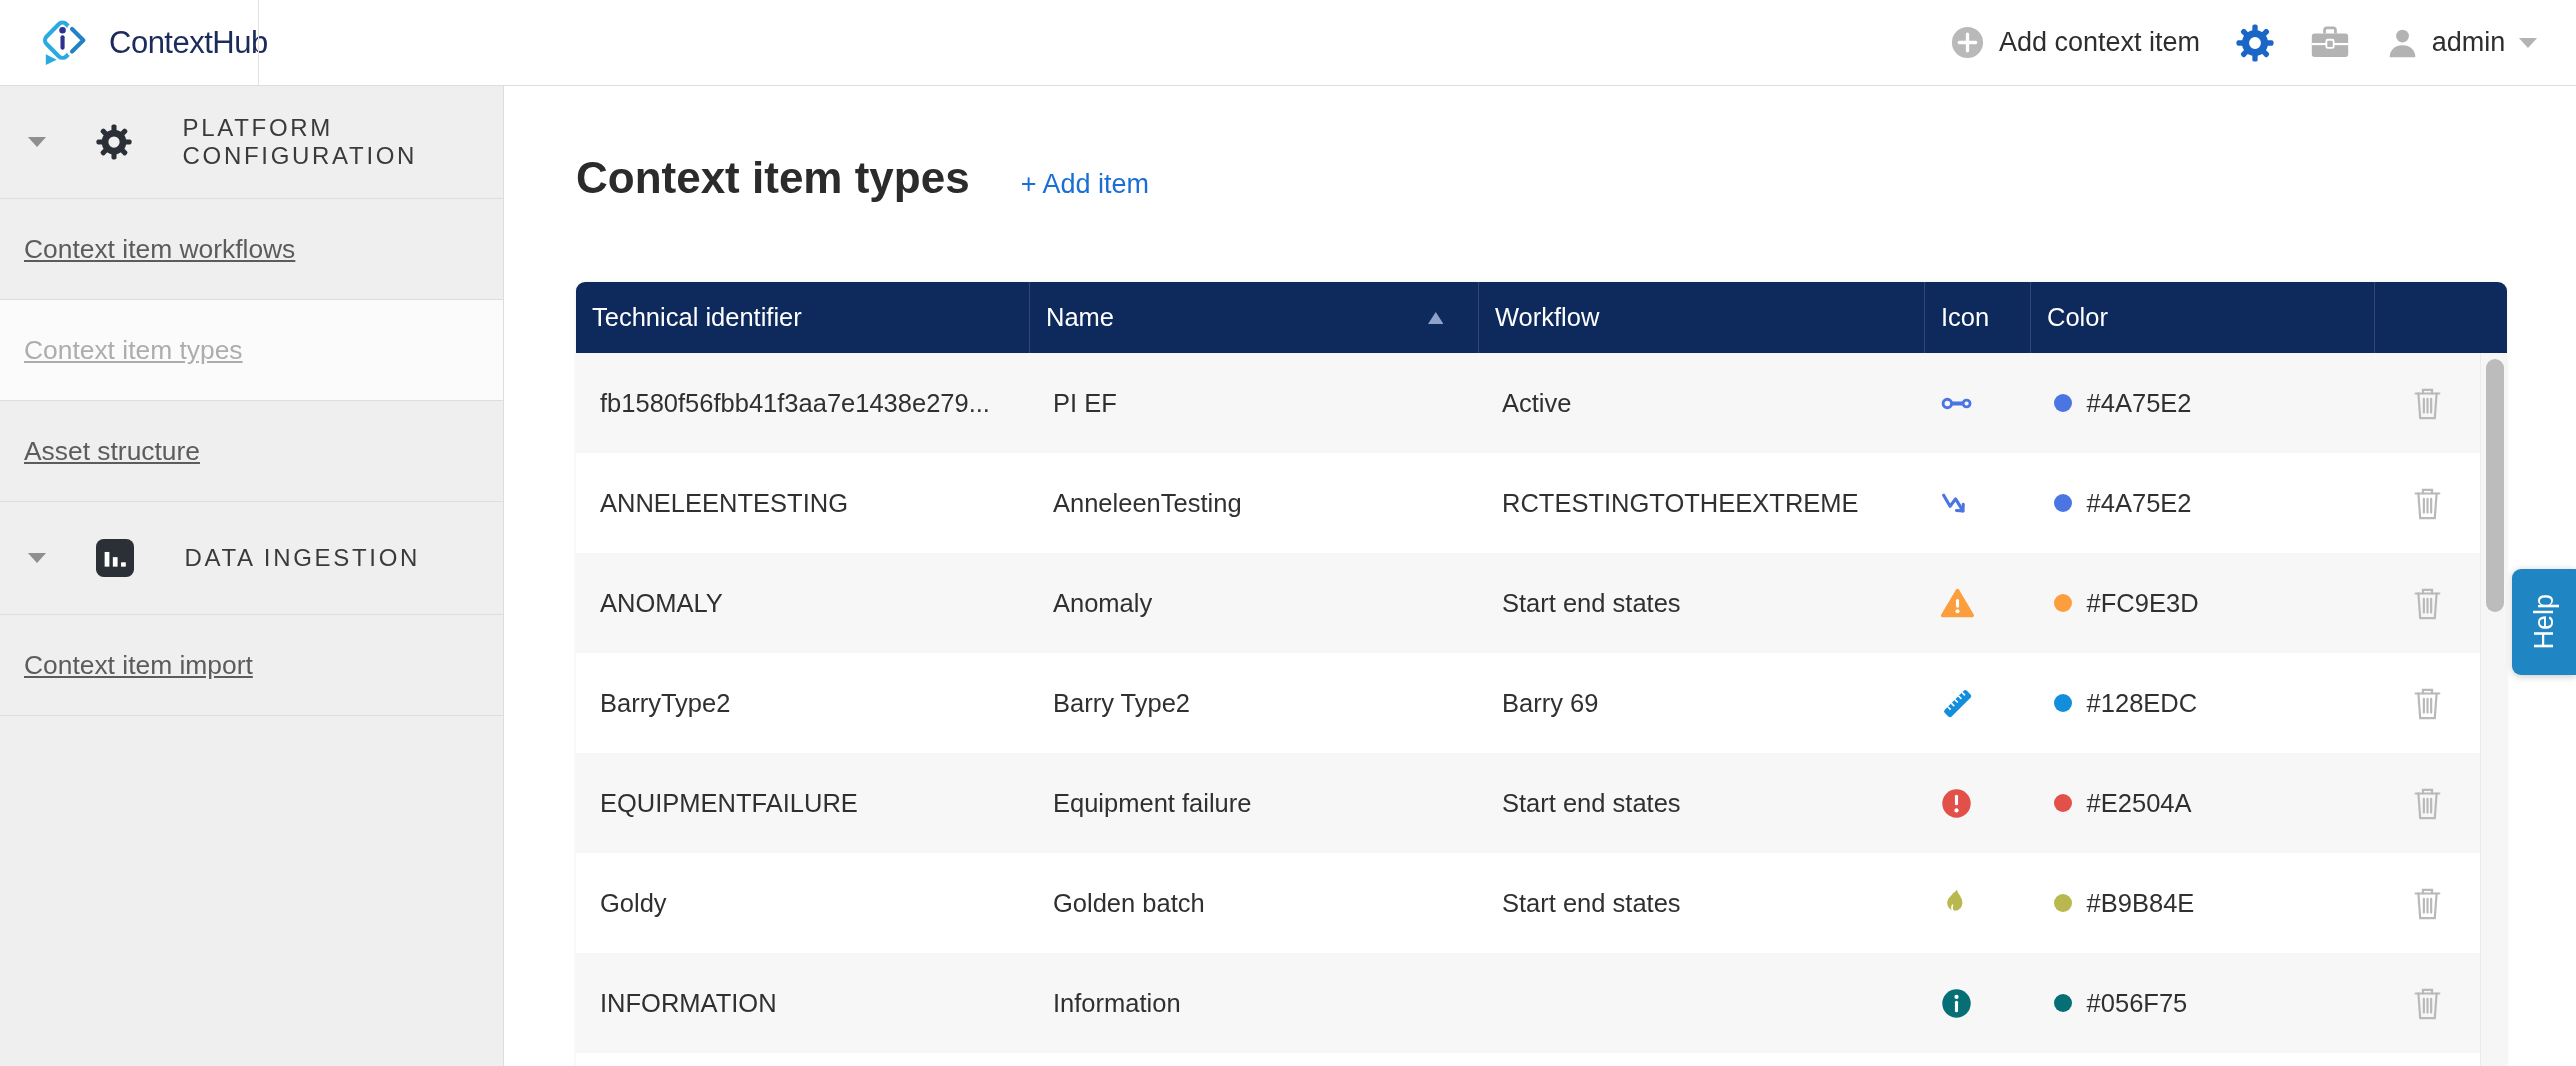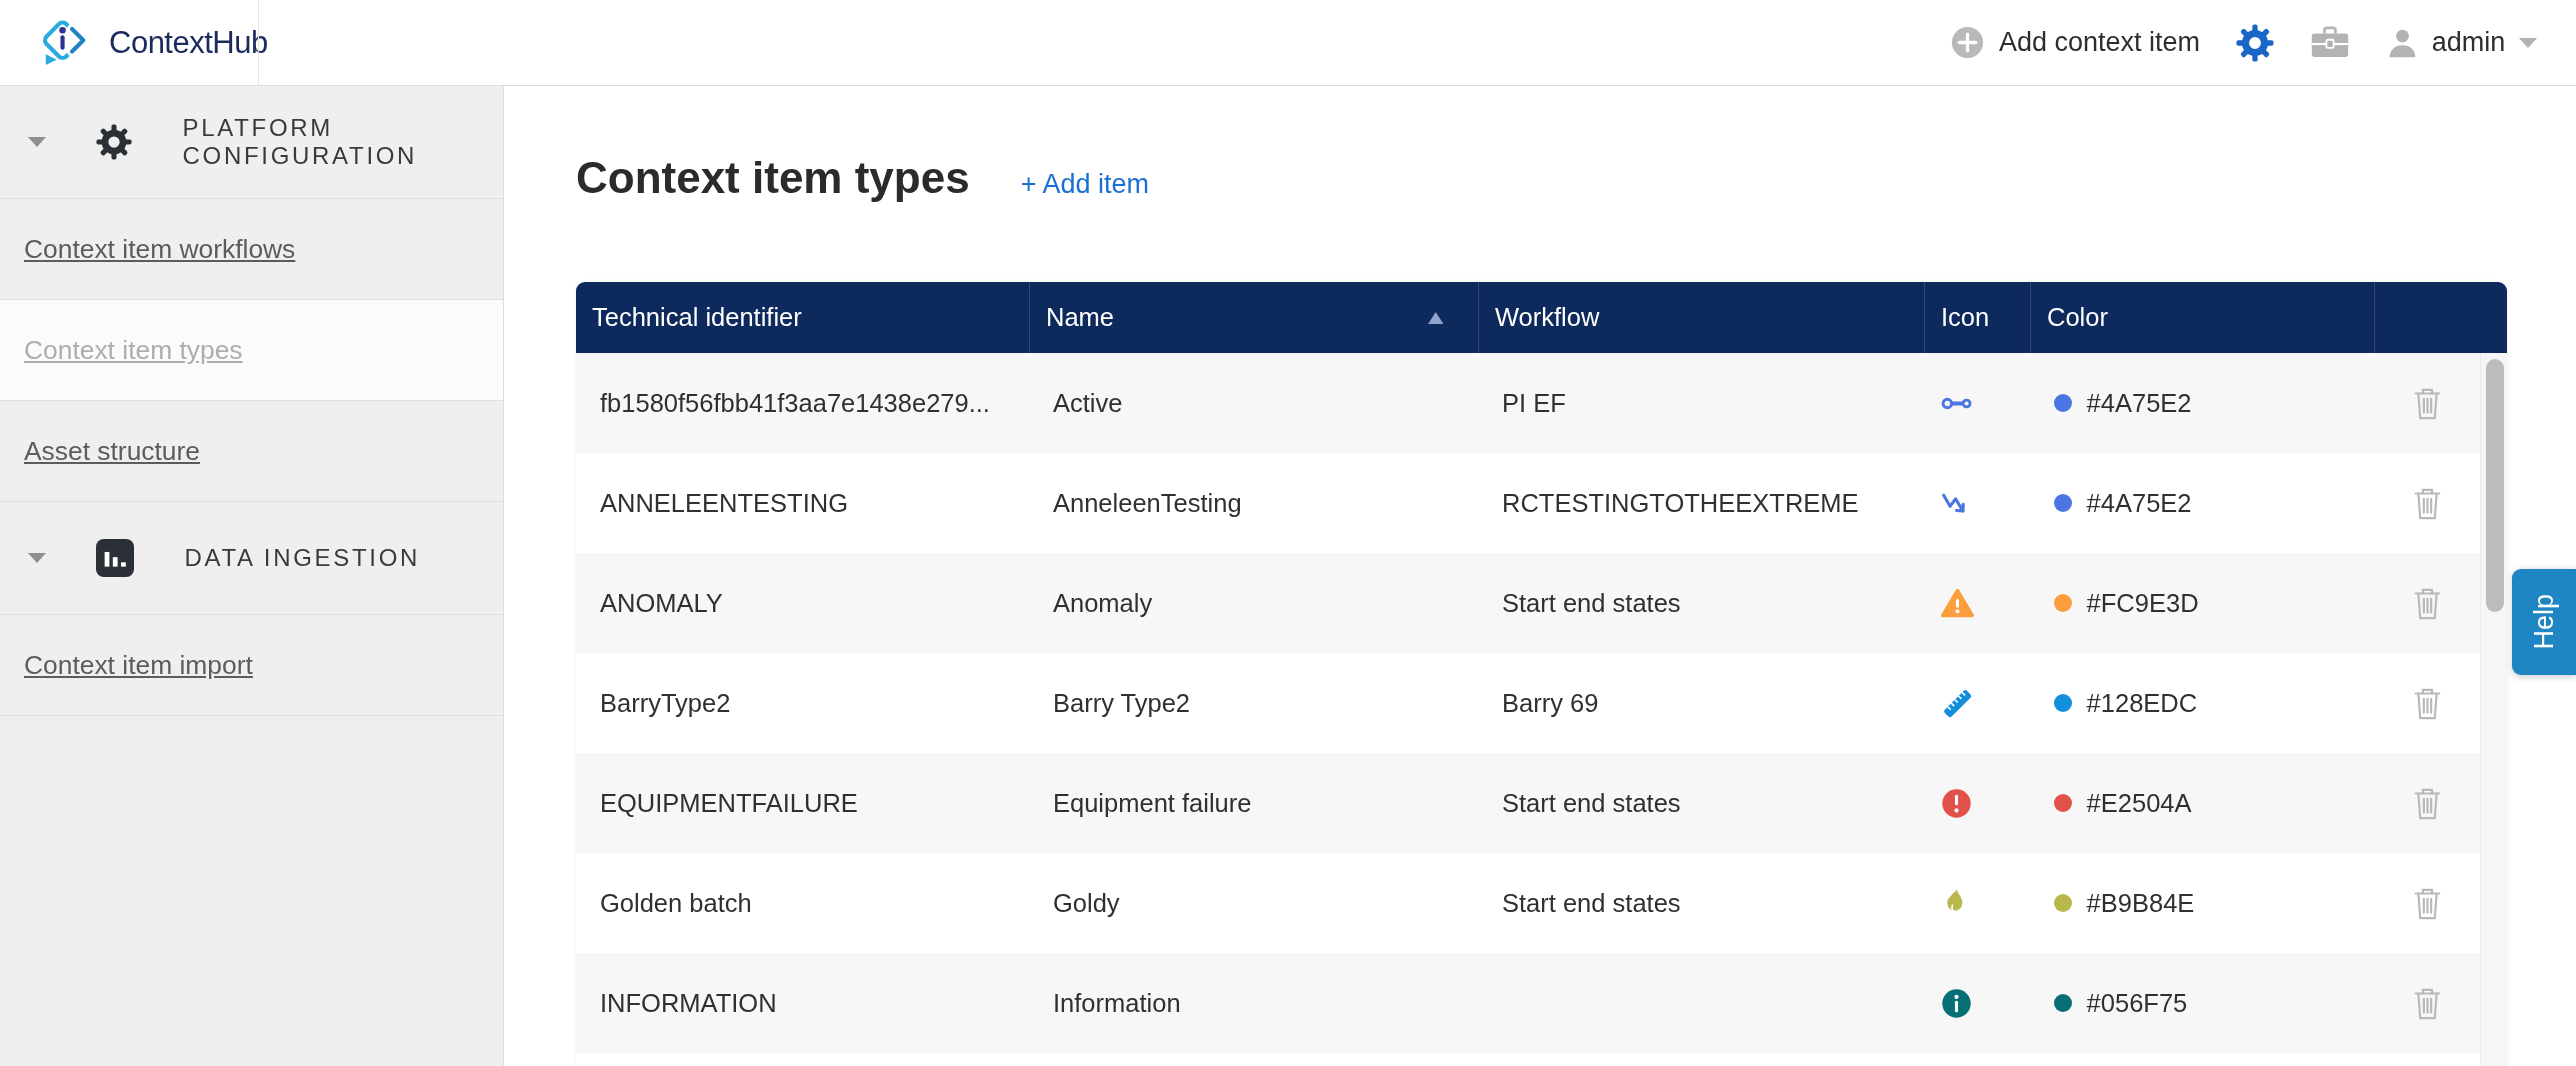"Active" div.td { order: before "PI EF" -> after "PI EF" }
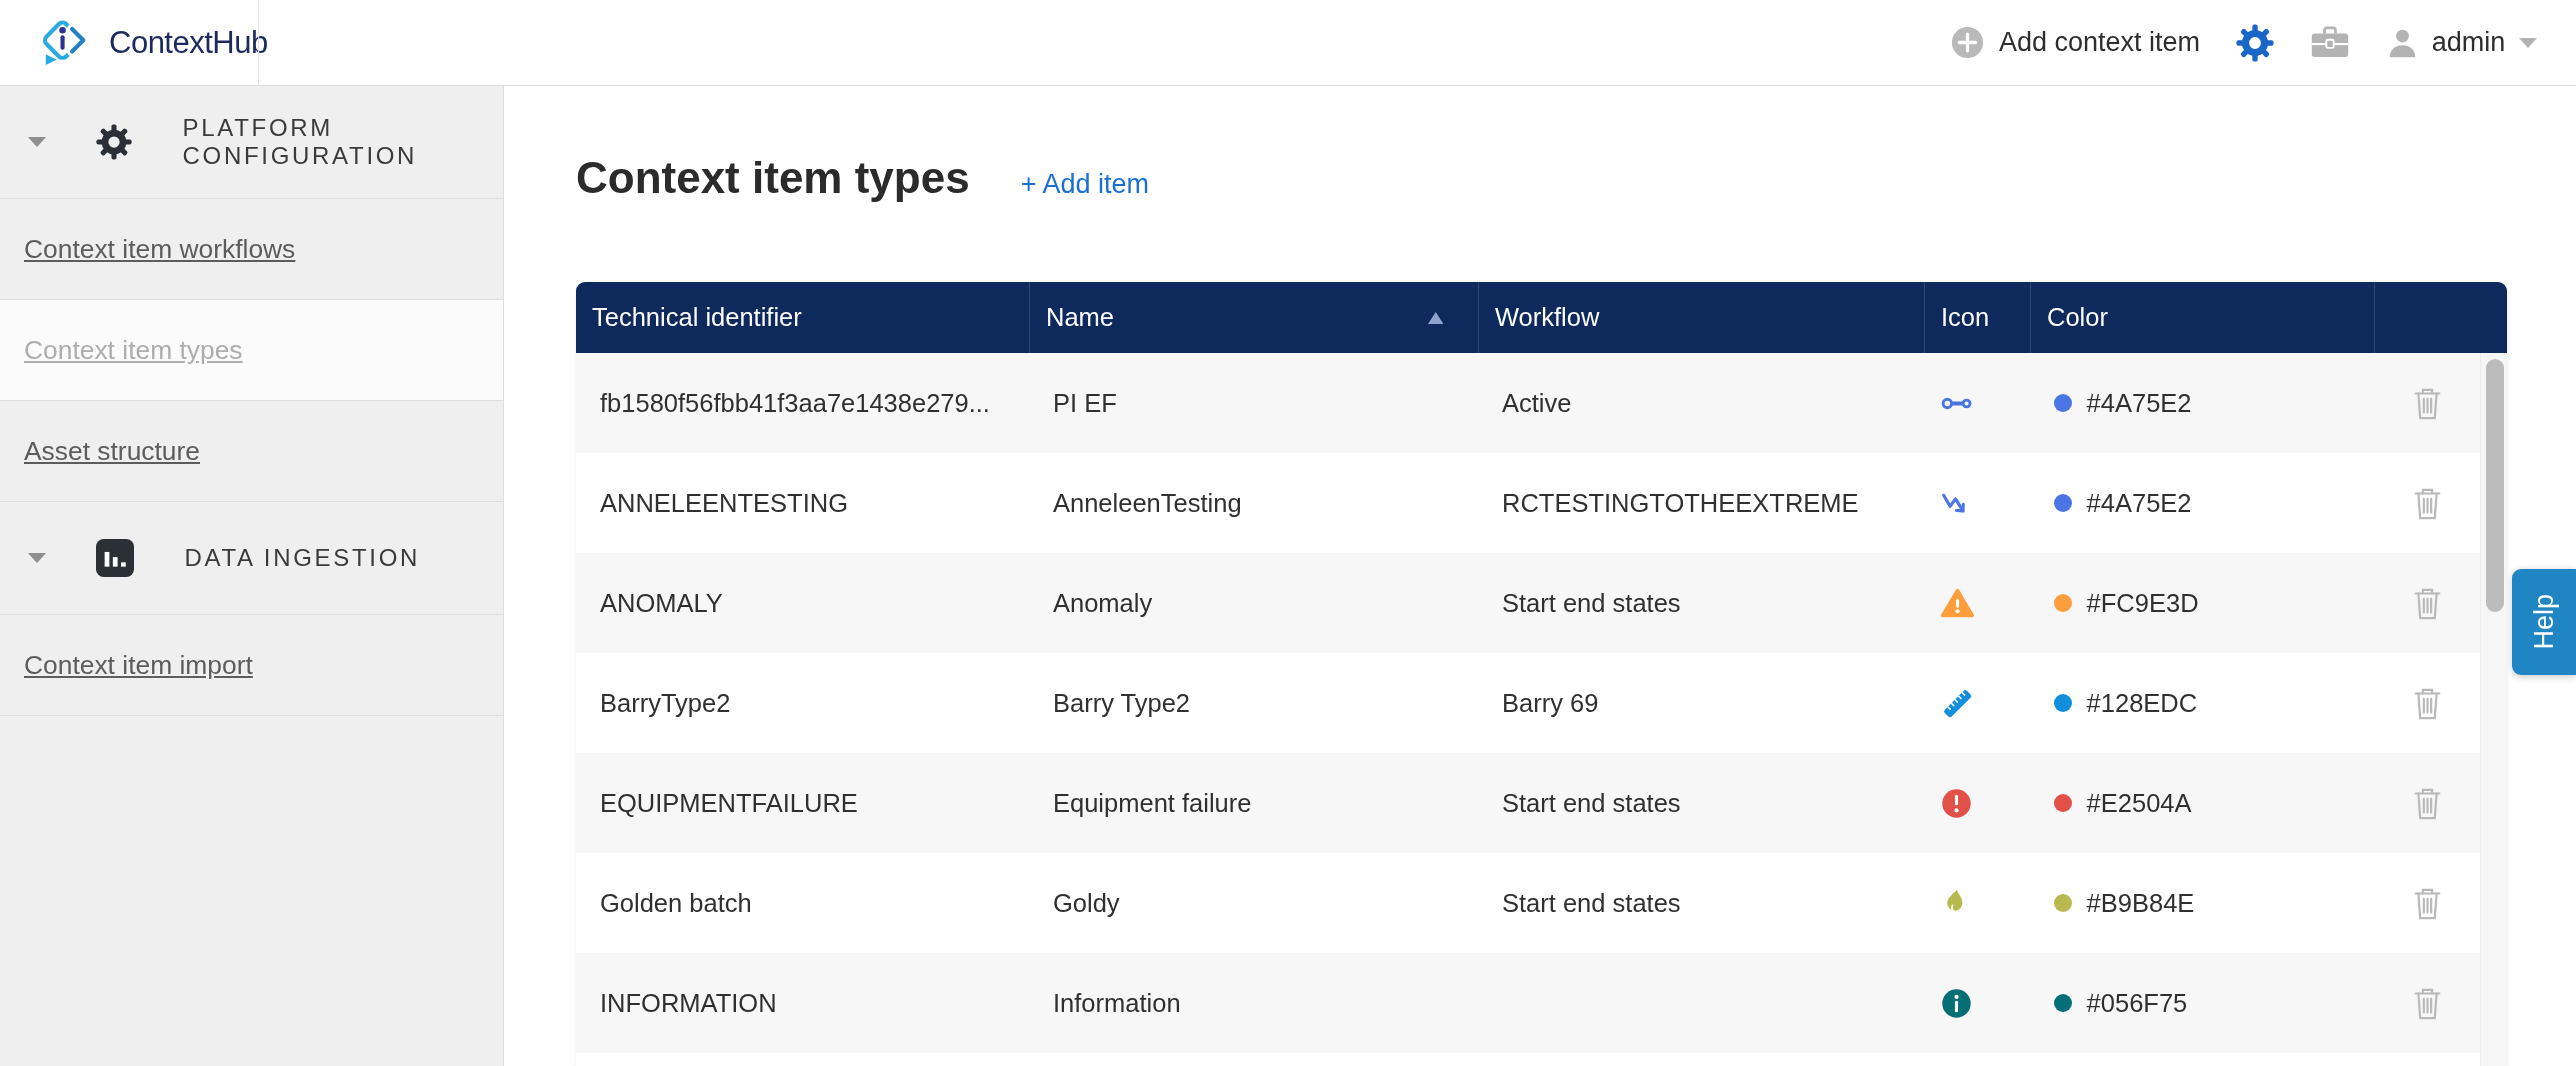"Golden batch" div.td { order: before "Goldy" -> after "Goldy" }
